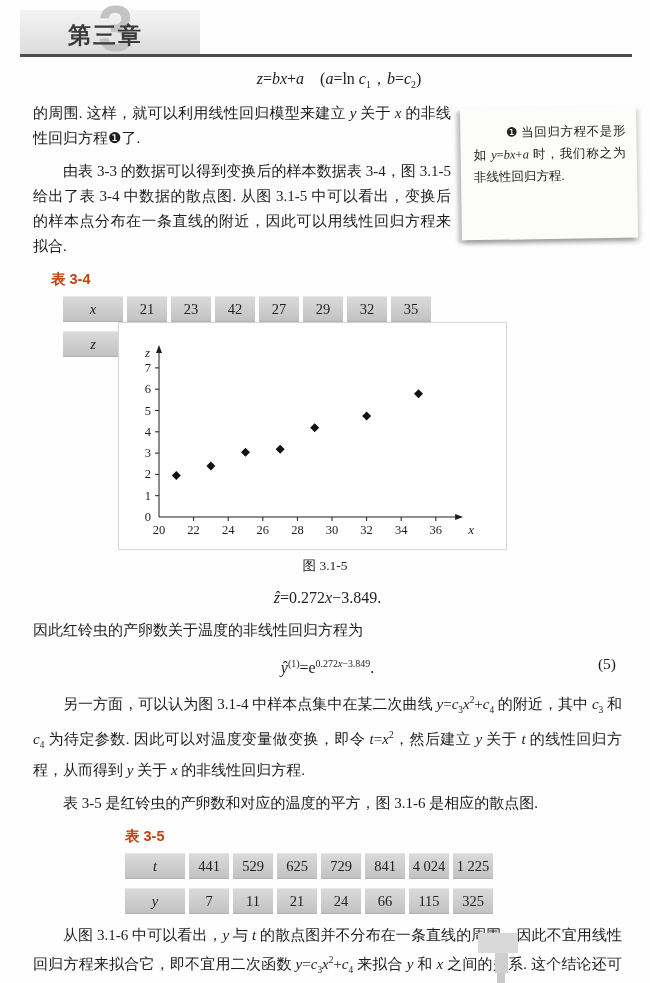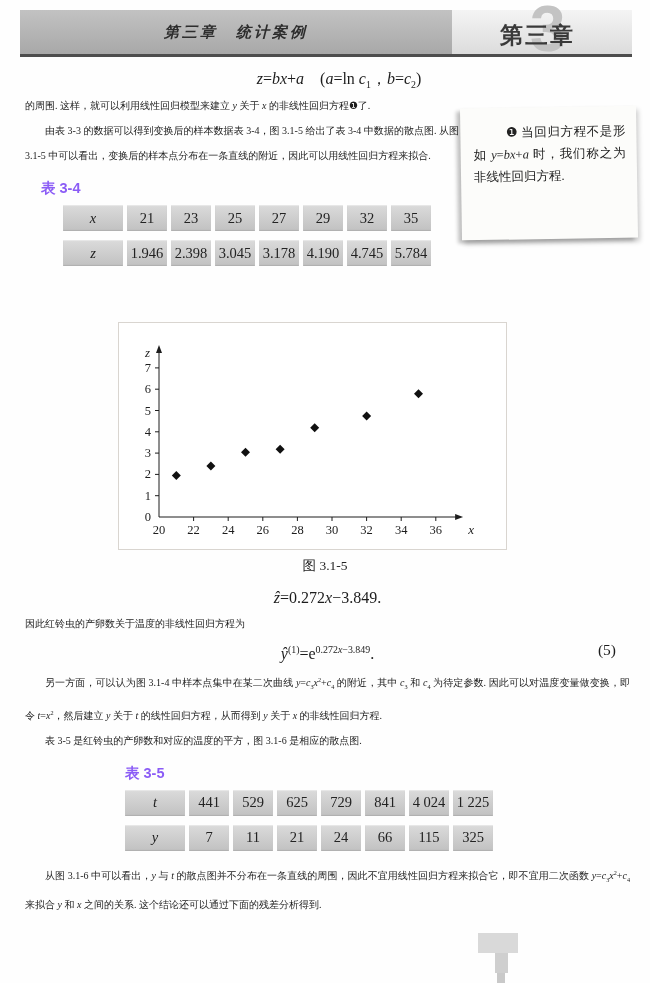"第三章 统计案例" div.header-bar { html: <div> <span>第三章 统计案例</span> </div> -> none }
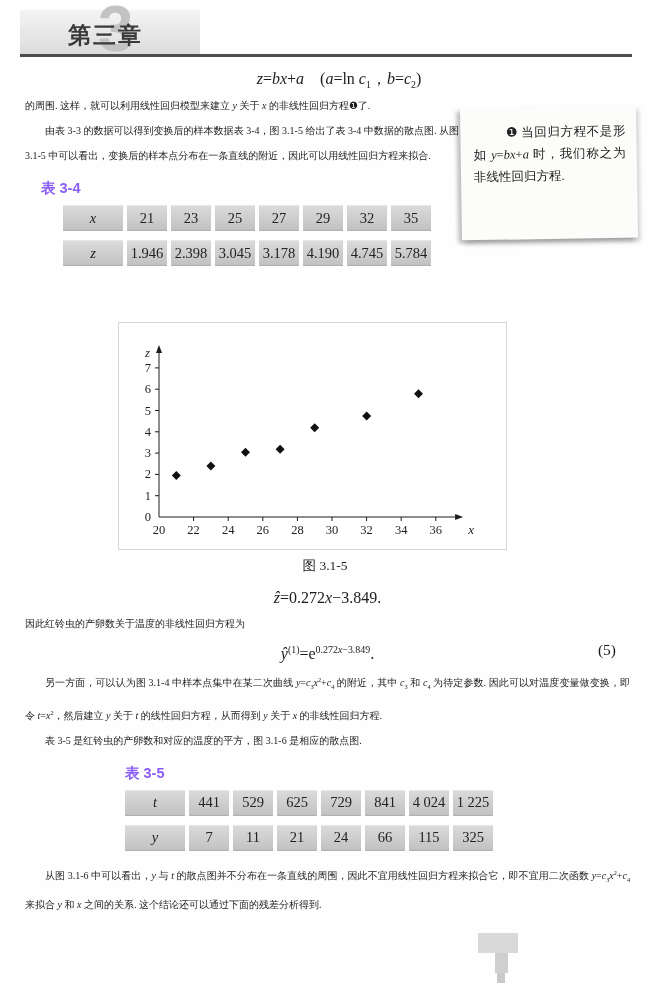"的周围. 这样，就可以利用线性回归模型来建立 y 关于 x" .para { font-size: 10px -> 15px; margin: 0 -> 8px }
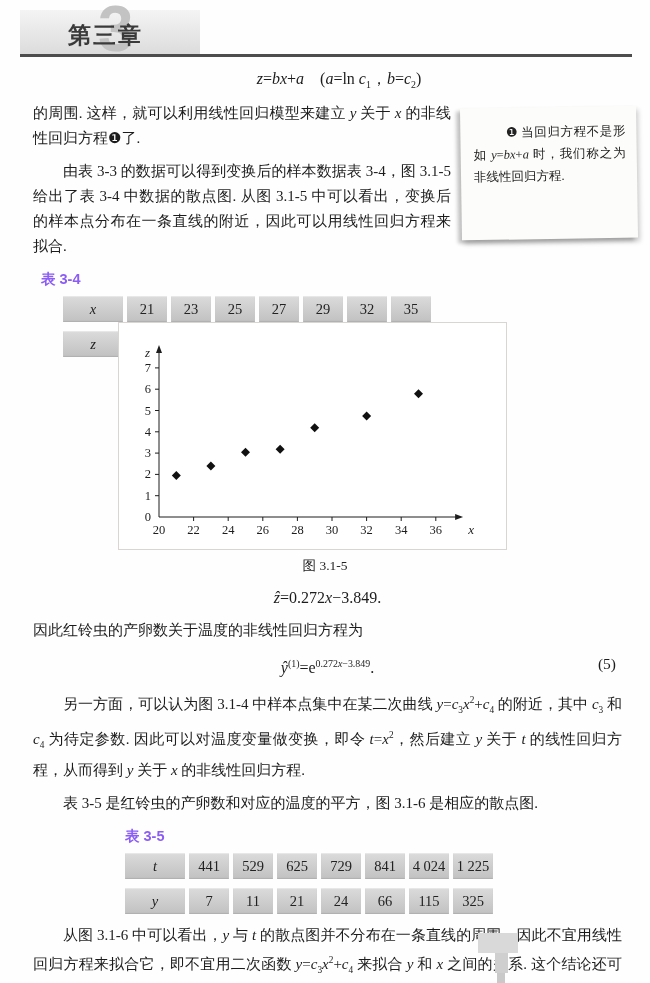"表 3-4" .table-label { color: #8b5cf6 -> #c2410c; margin: 11px 0 7px 16px -> 11px 0 7px 26px }
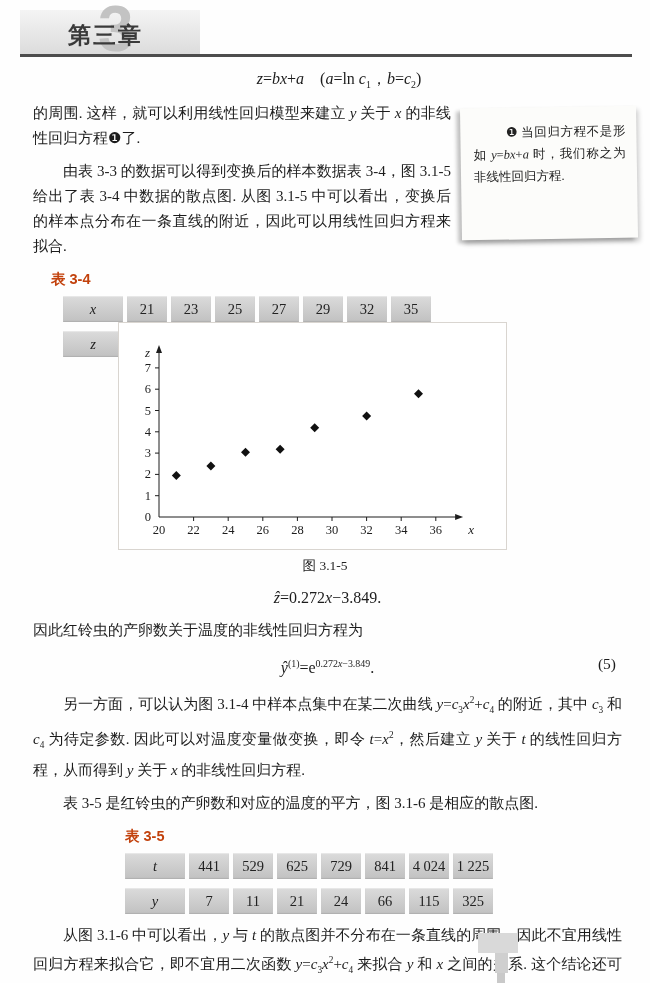"25" div.tcell { text: 25 -> 42 }
